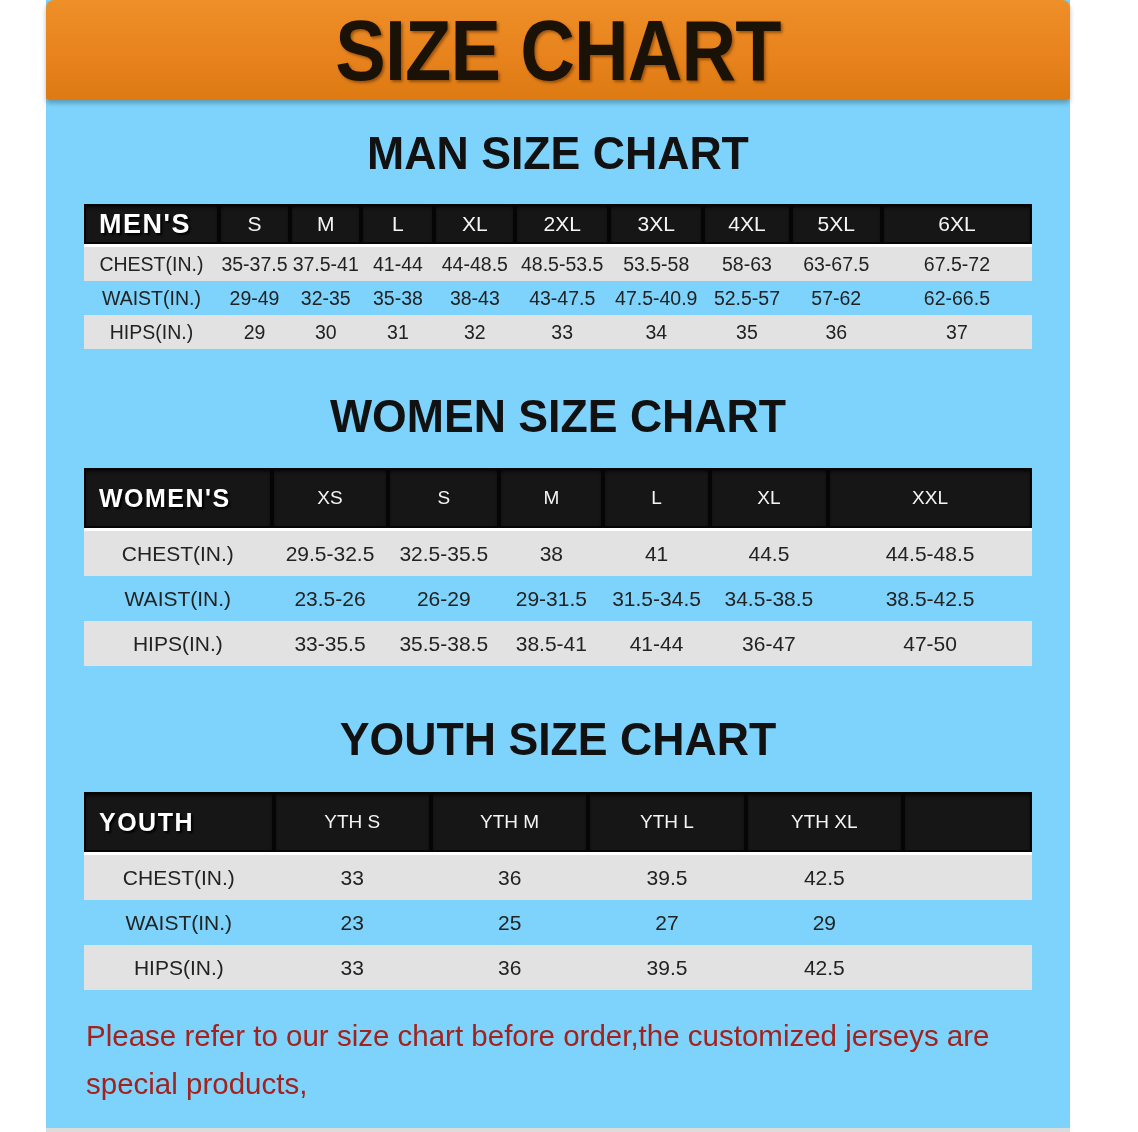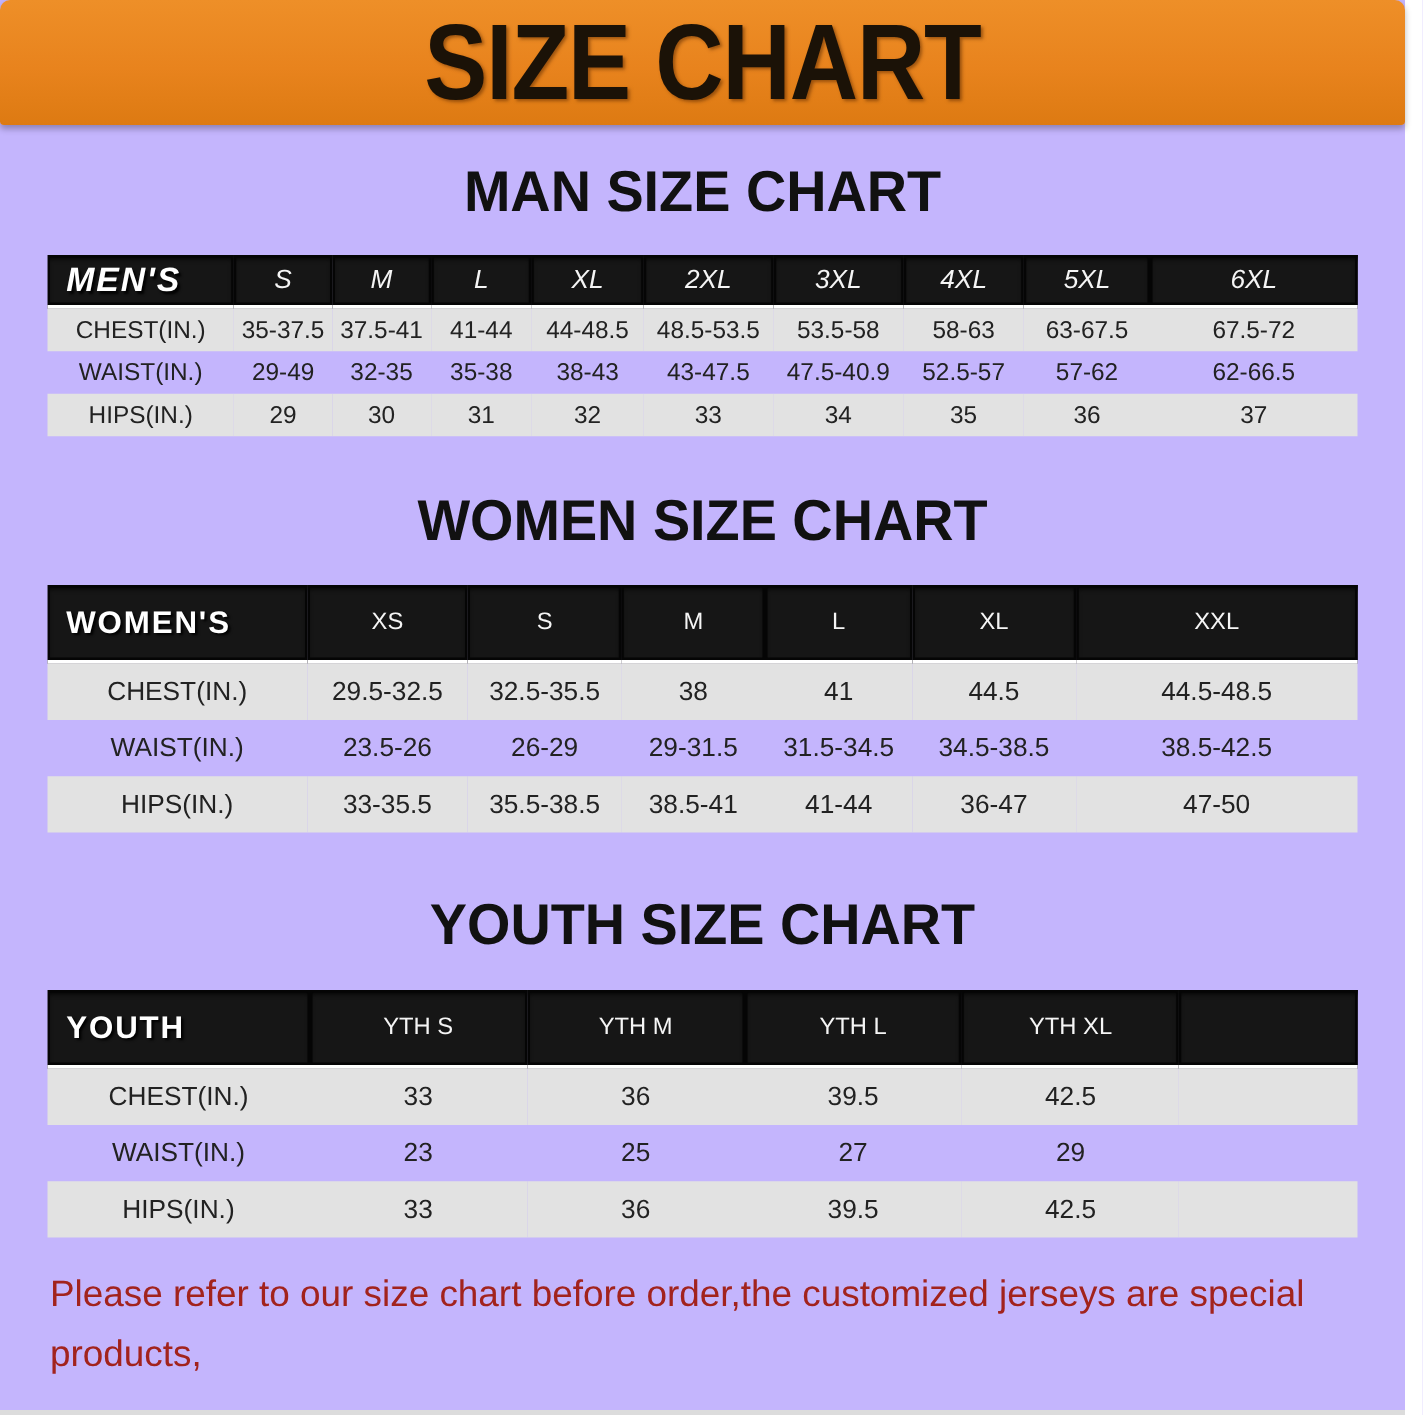"SIZE CHART" .page { background: #c4b5fd -> #7dd3fc; margin-left: none -> 46px; width: 1124px -> 1024px }
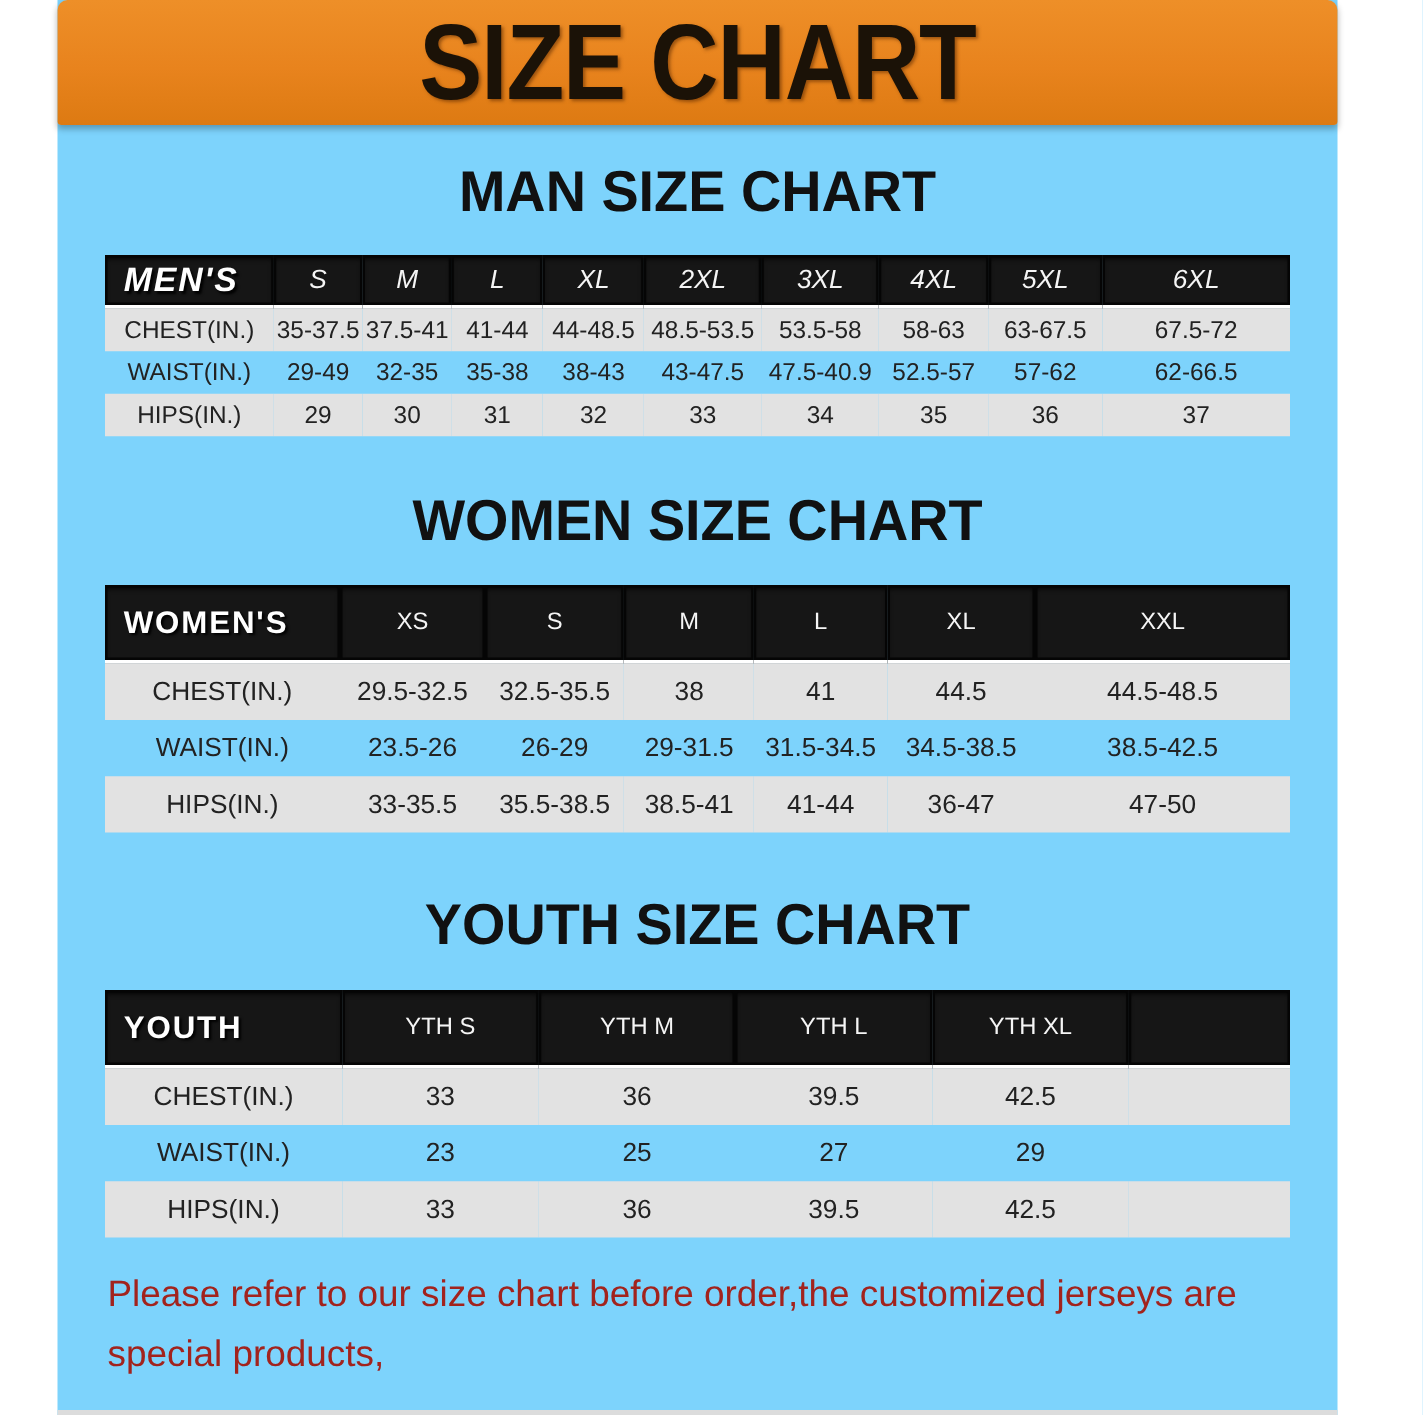"MEN'S" .compact thead th { font-style: italic -> none }
